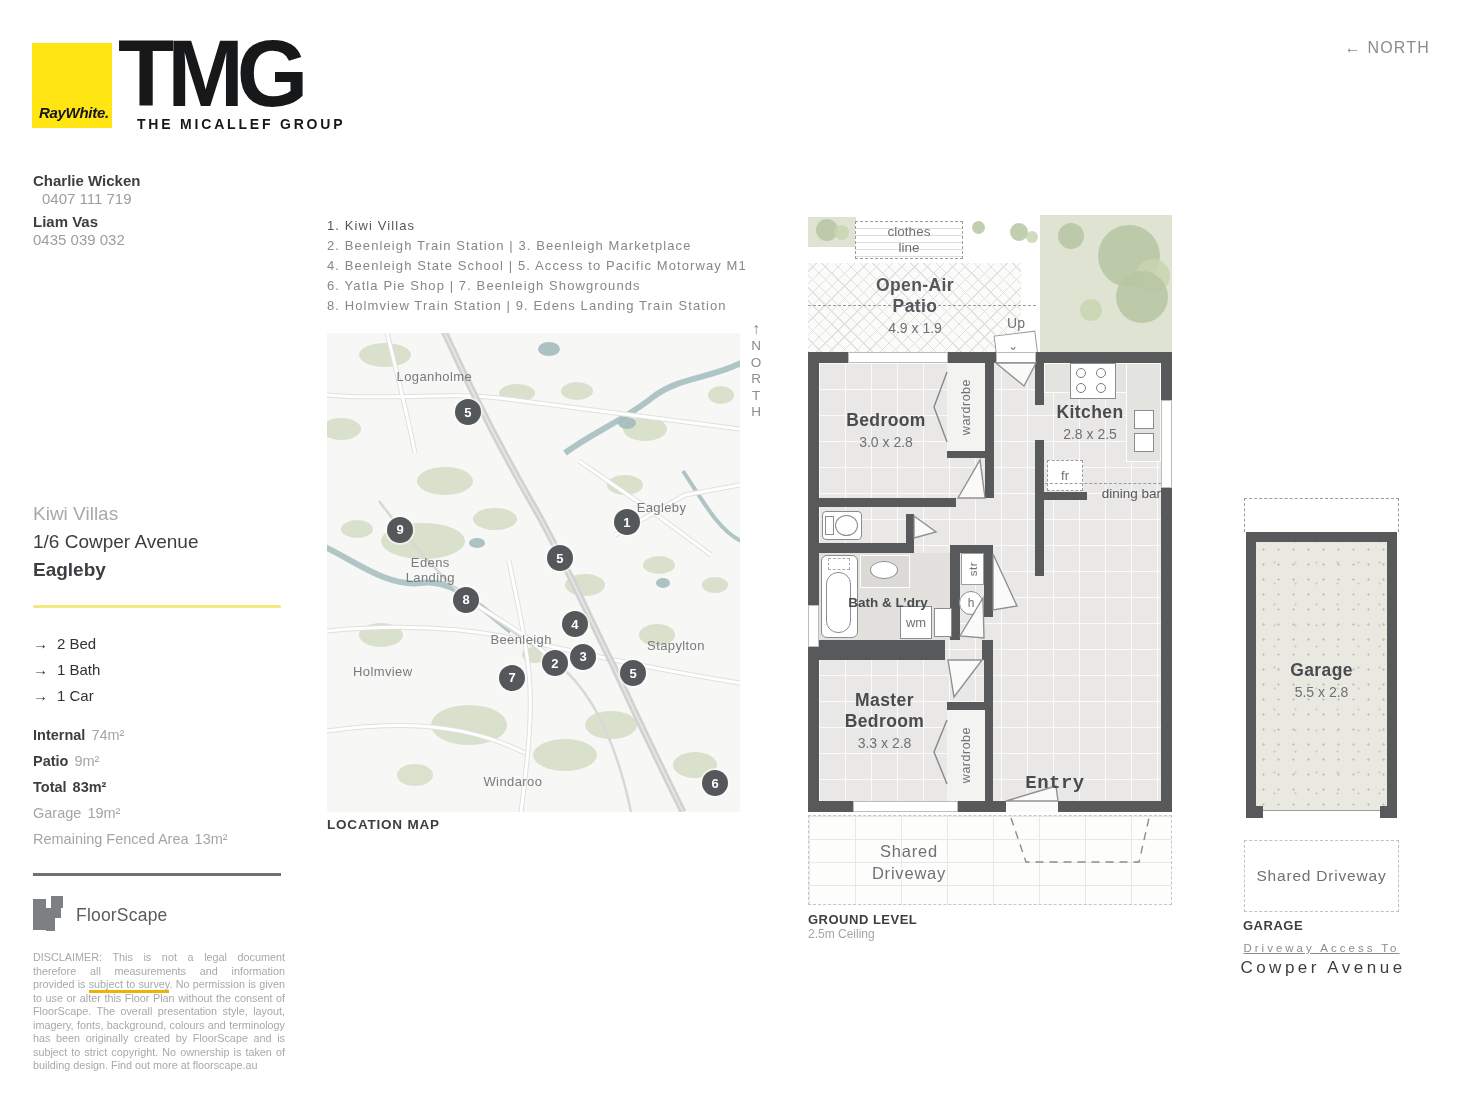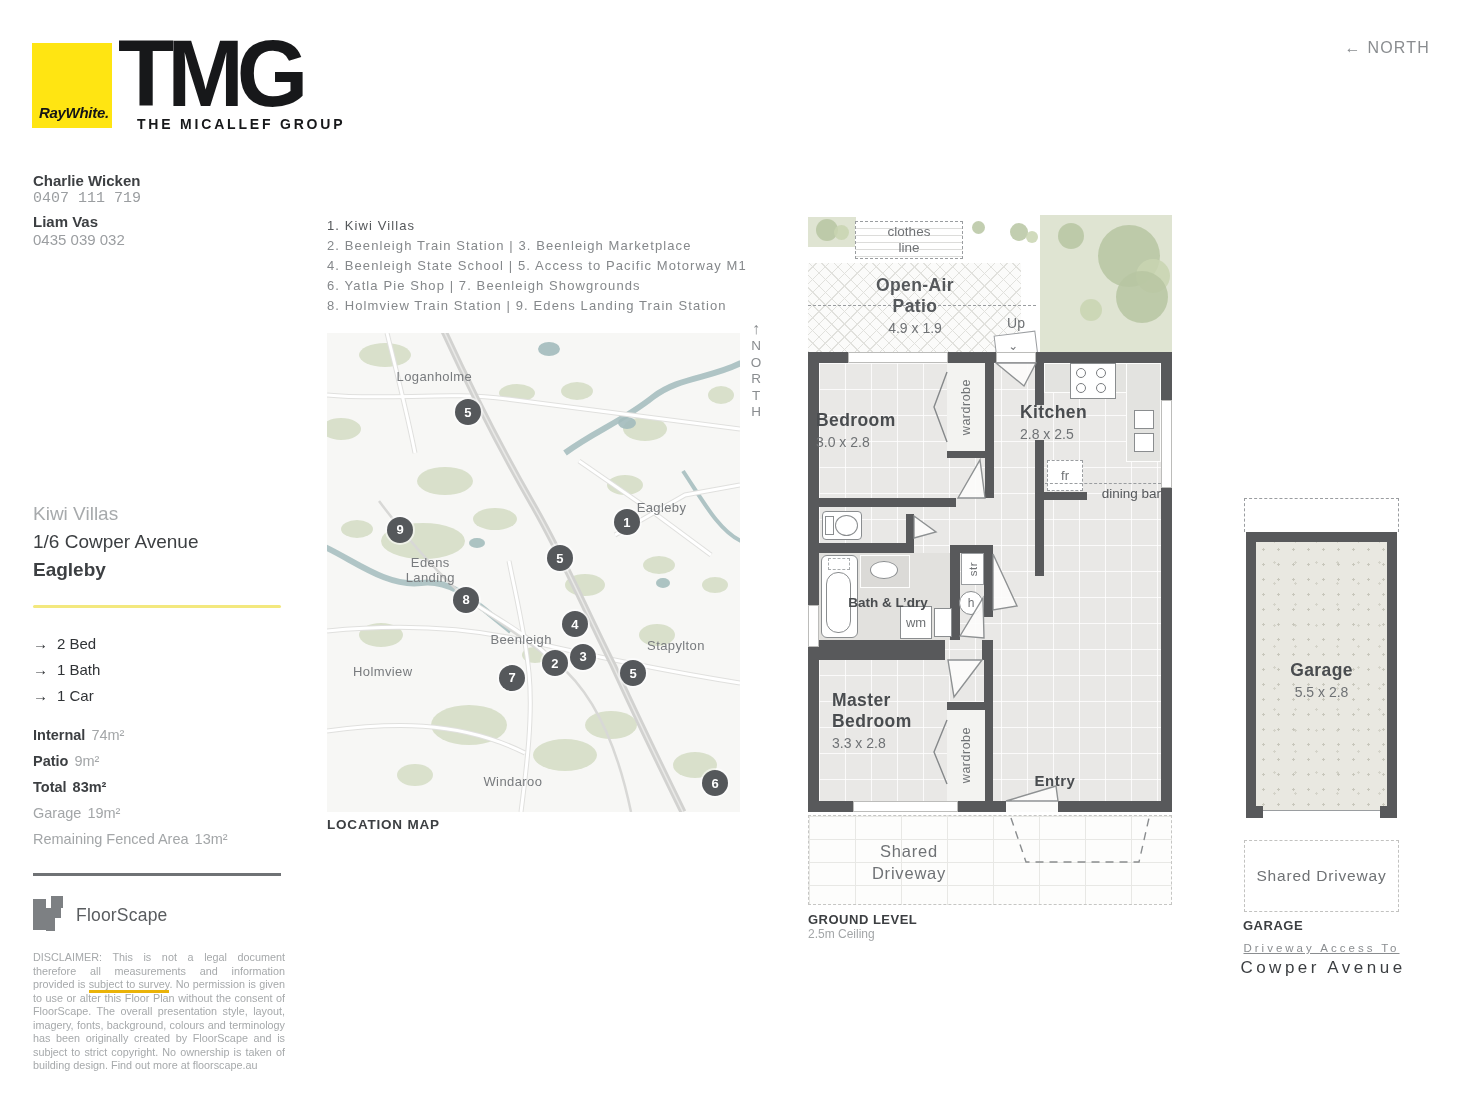"0407 111 719" div.abs { font-family: Liberation Mono, monospace -> none; left: 33px -> 42px }
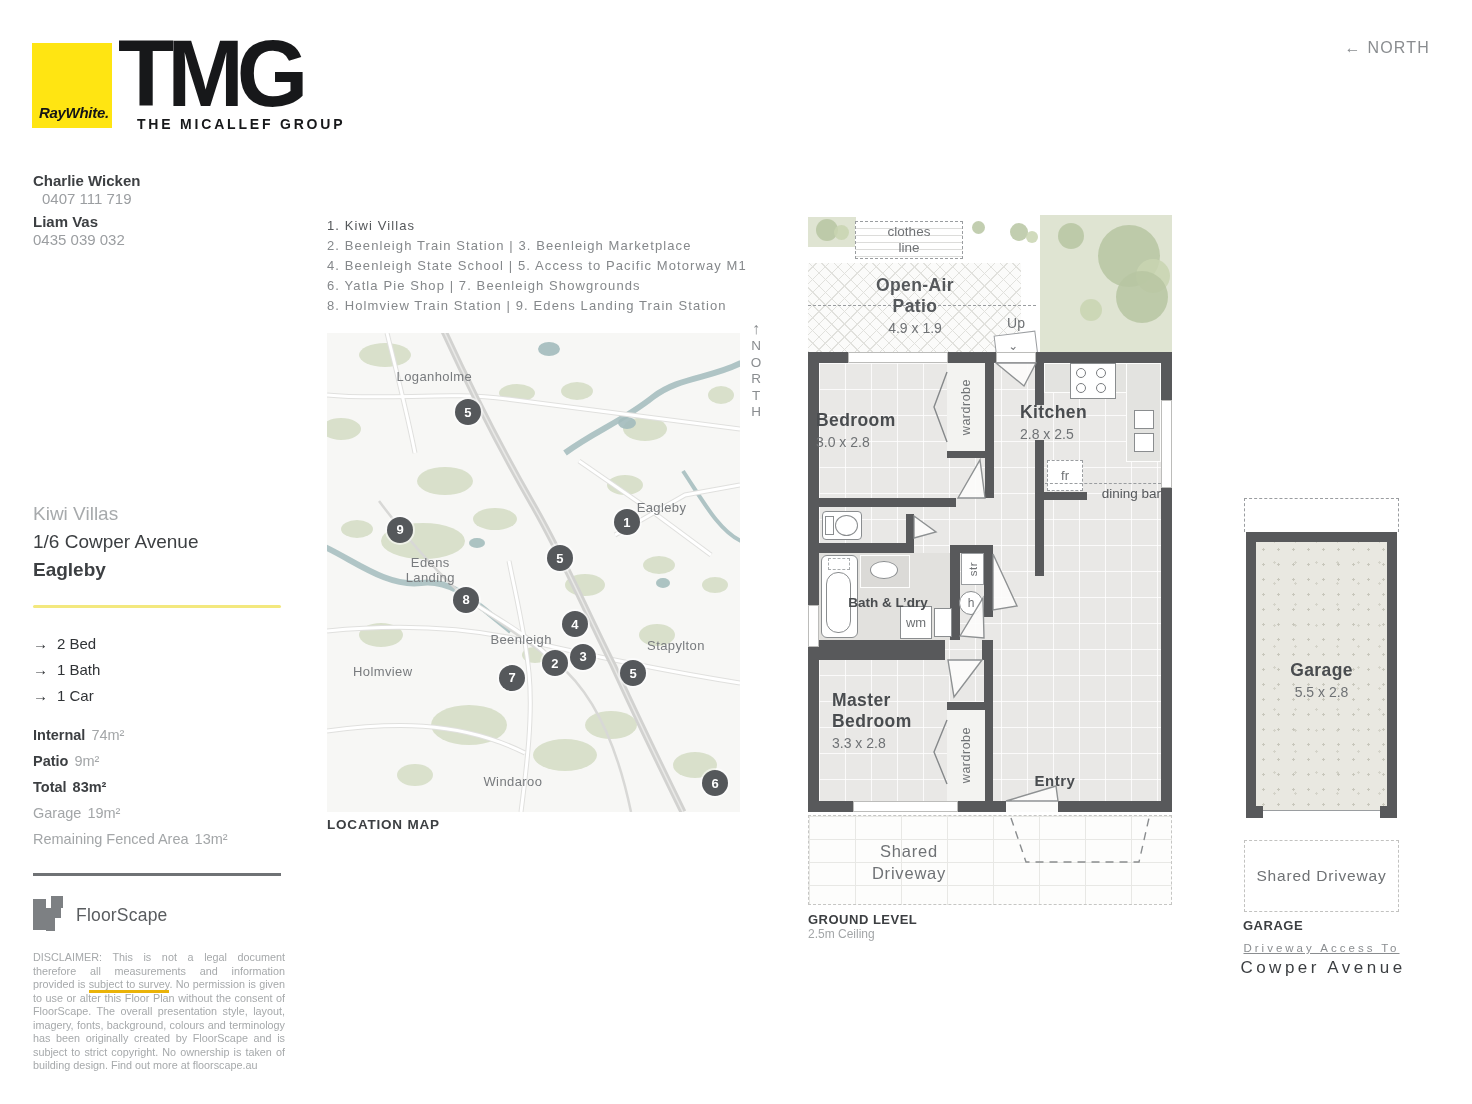"Bedroom" .room-label { text-align: left -> center }
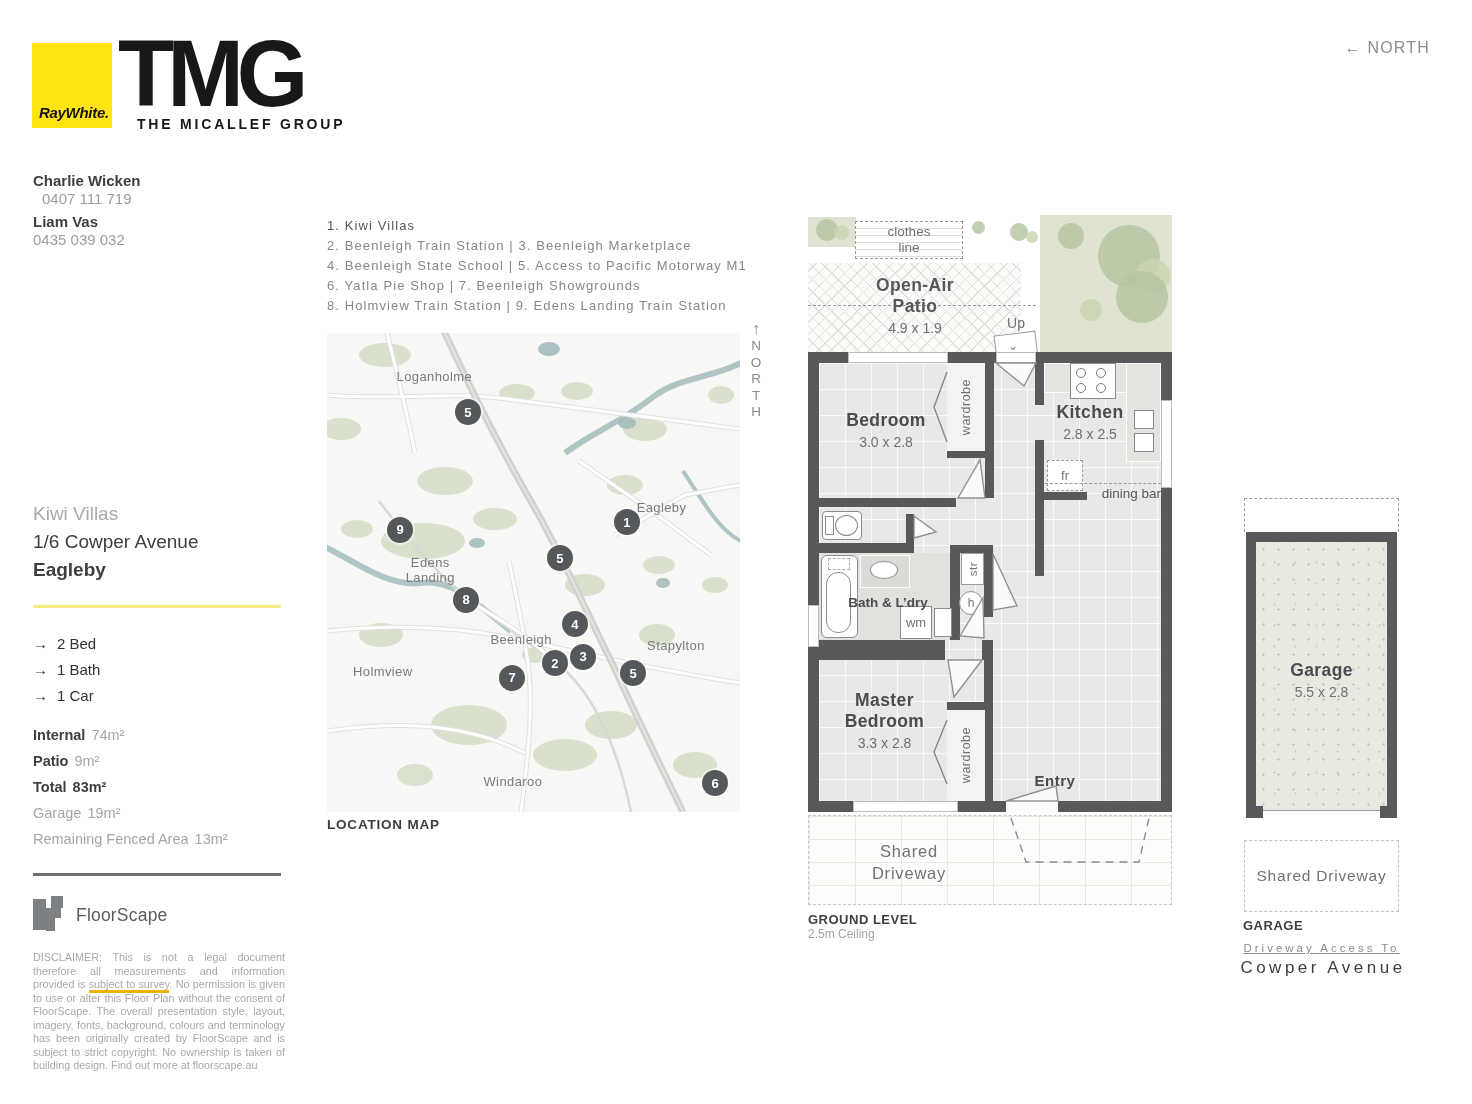"Entry" div.small-label { font-family: none -> Liberation Mono, monospace; font-size: 15px -> 19px }
